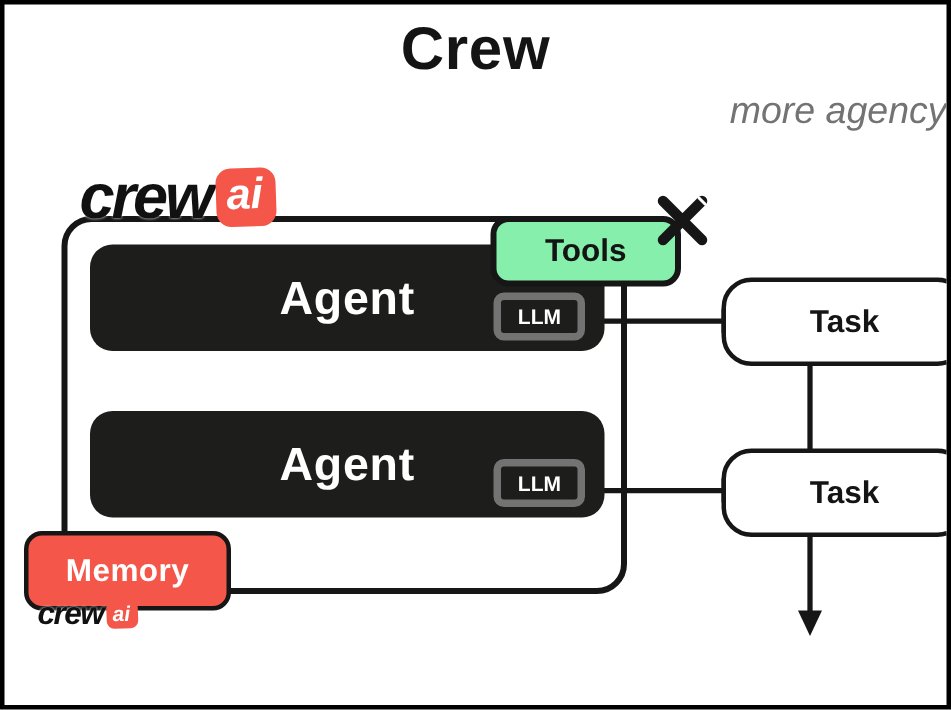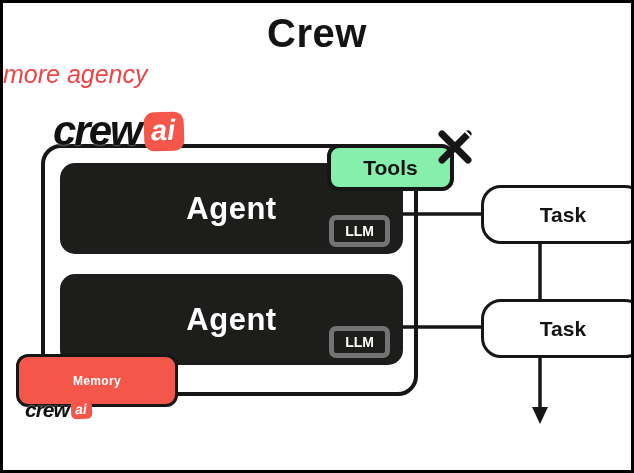"more agency" .subtitle { color: #ef4444 -> #737373; text-align: left -> right }
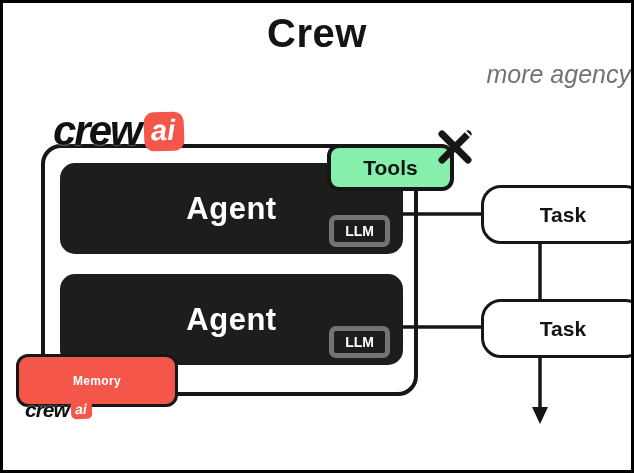"Agent" .agent { height: 91px -> 71px }
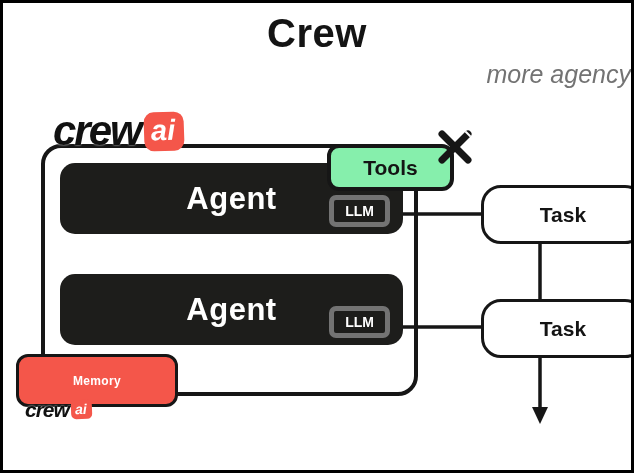"Memory" .memory-box { font-size: 12px -> 21px; width: 162px -> 138px }
